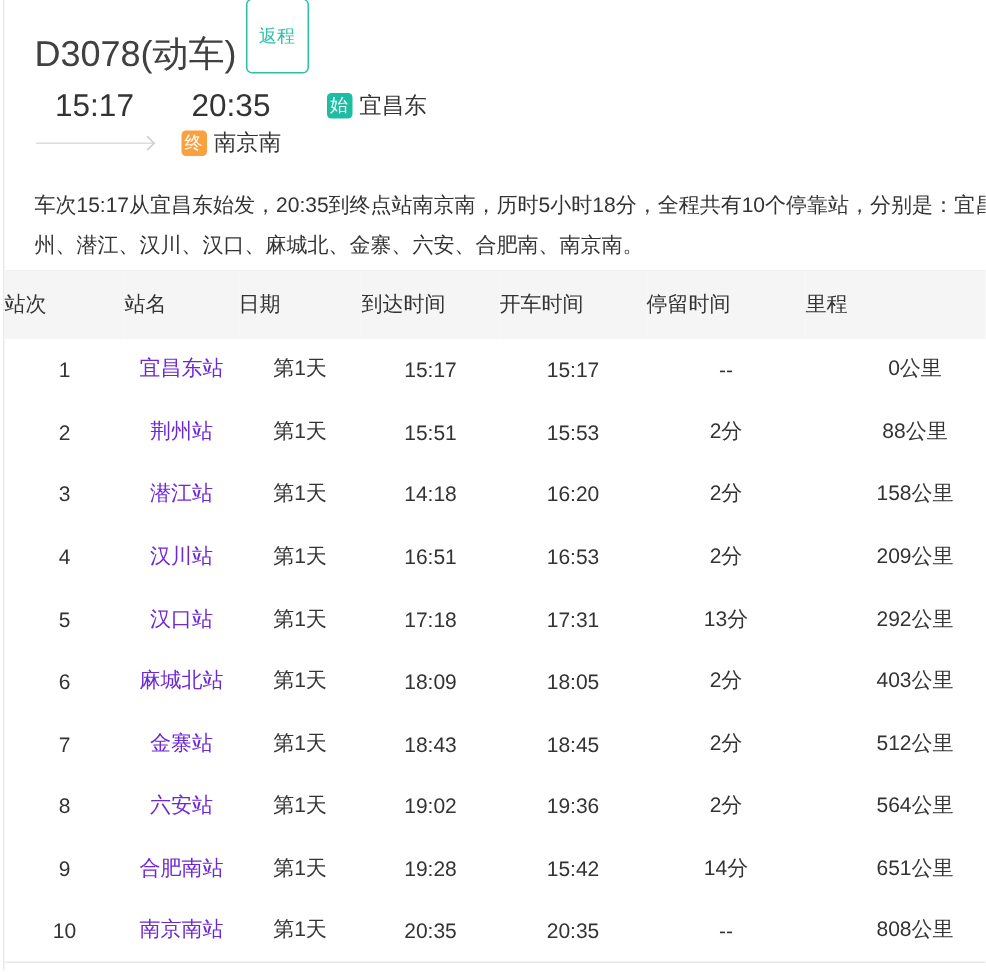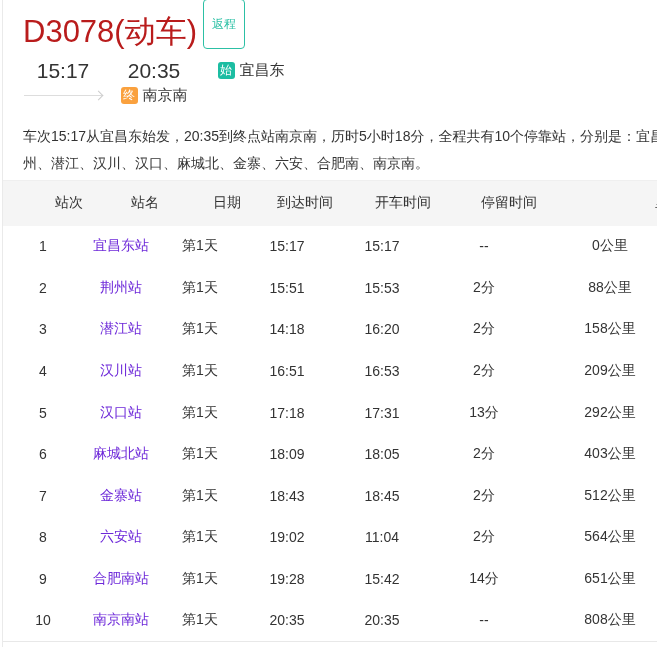"D3078(动车)" .train-title { color: #b91c1c -> #404040; font-size: 31px -> 24px }
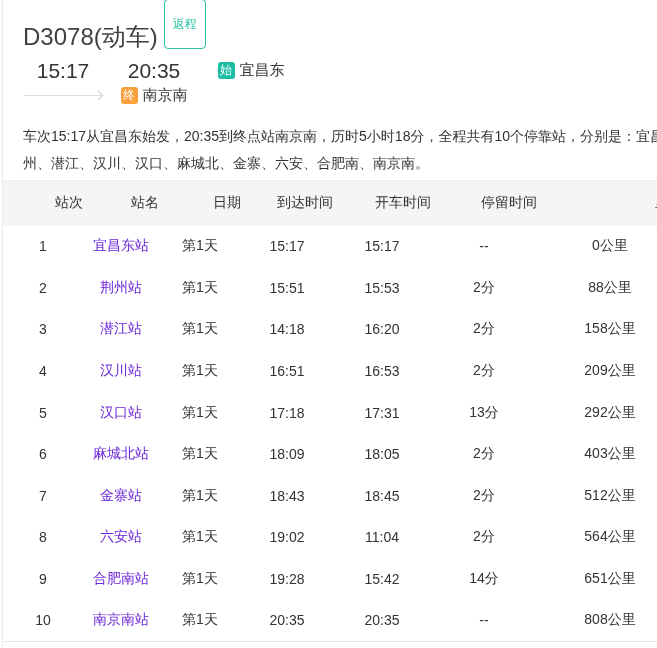"站次" .timetable th { text-align: right -> left }
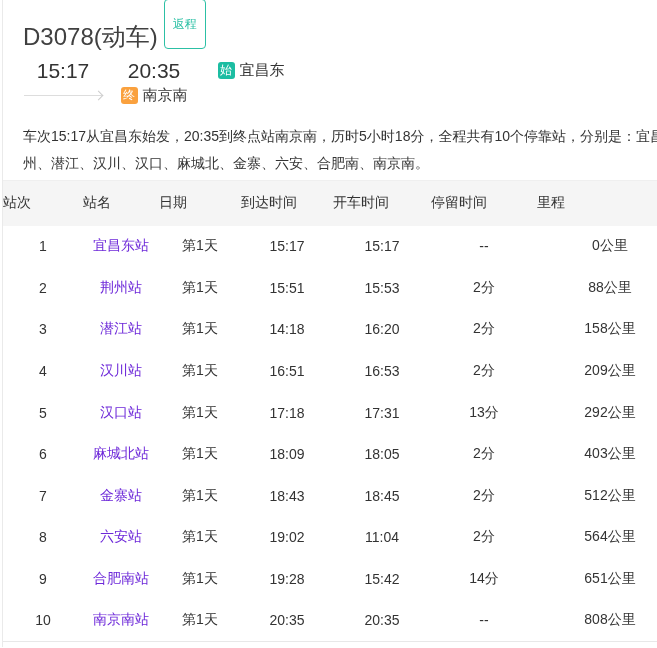"11:04" td { text: 11:04 -> 19:36 }
